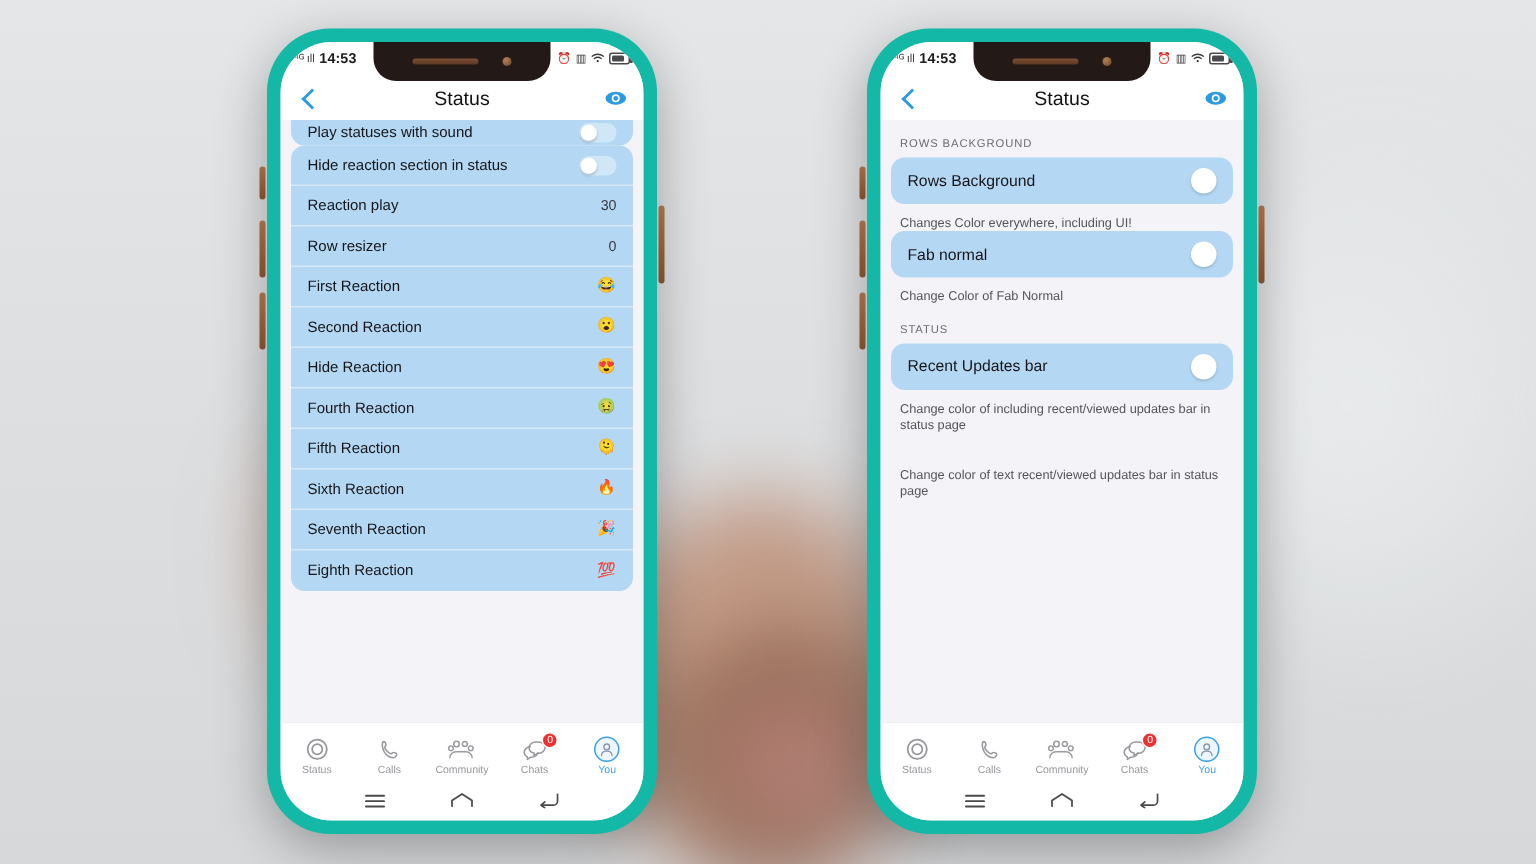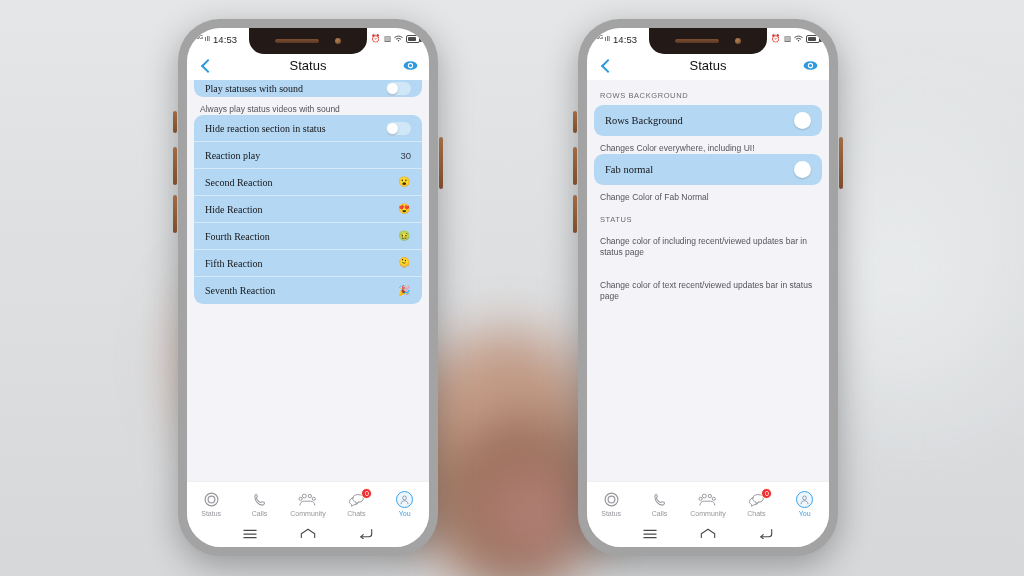"⁴ᴳ ıll" .phone { background: #a3a3a3 -> #14b8a6 }
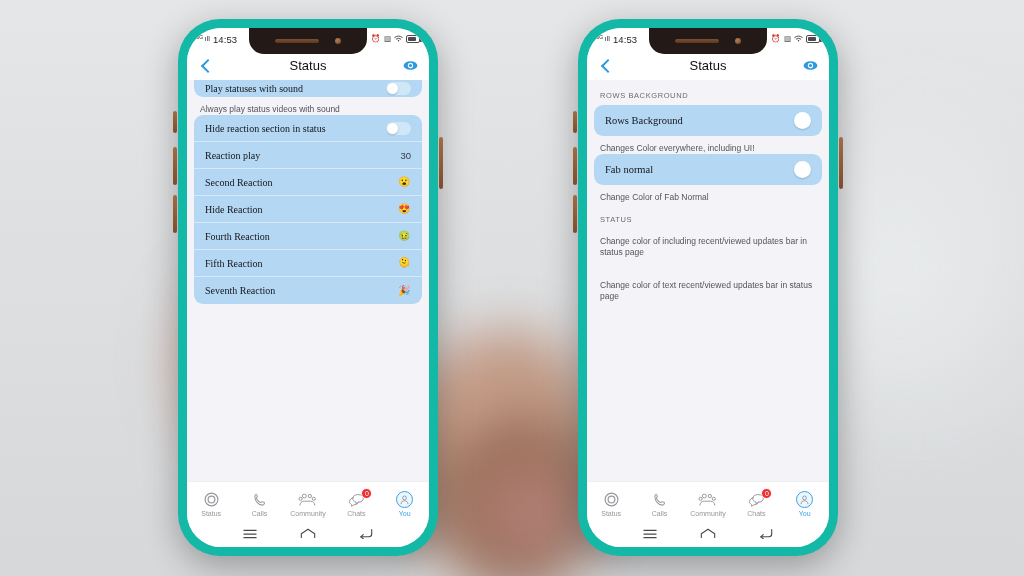"14:53" .sb-clock { font-weight: none -> bold }
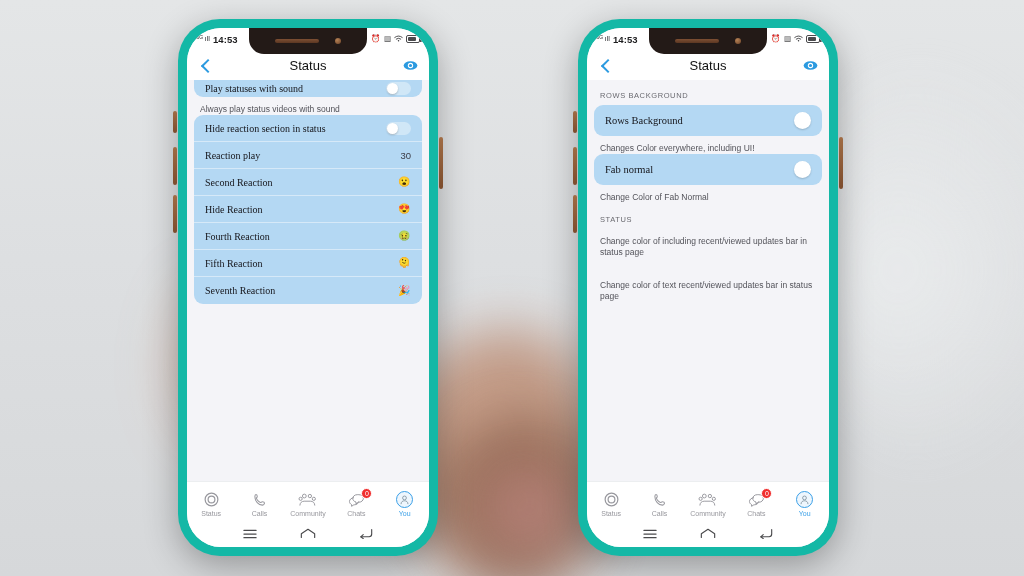"Play statuses with sound" .row-label { font-family: Liberation Serif, serif -> none }
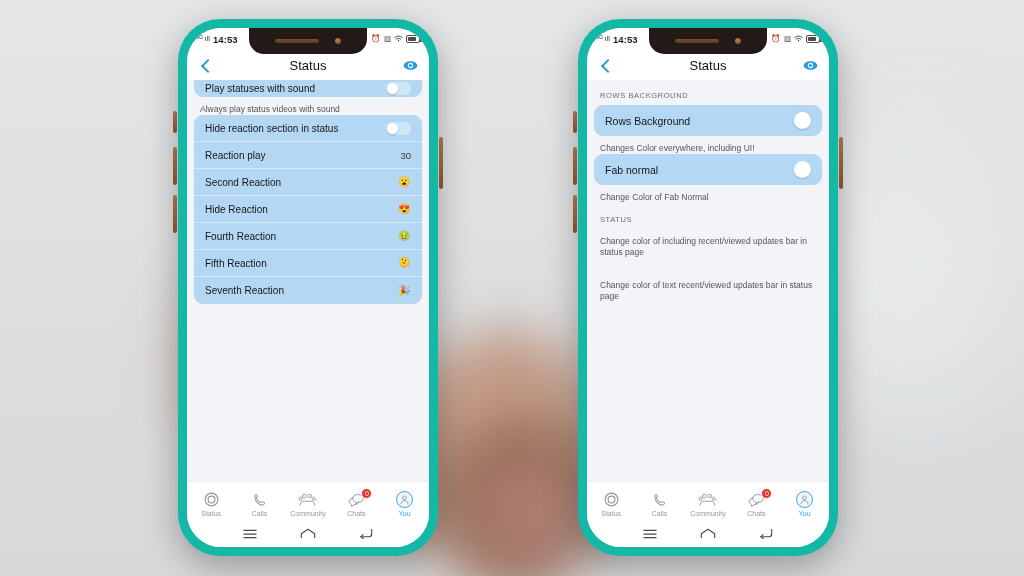"Always play status videos with" div.desc { html: <div>Always play status videos with sound</div> -> none }
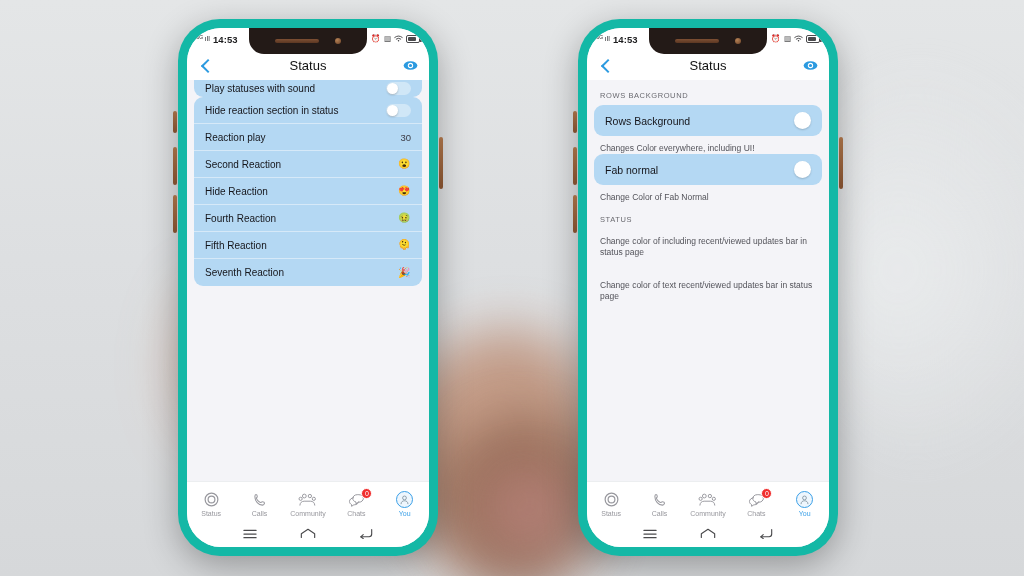"Row resizer" div.row { html: none -> <div> <span>Row resizer</span> <span>0</span> </div> }
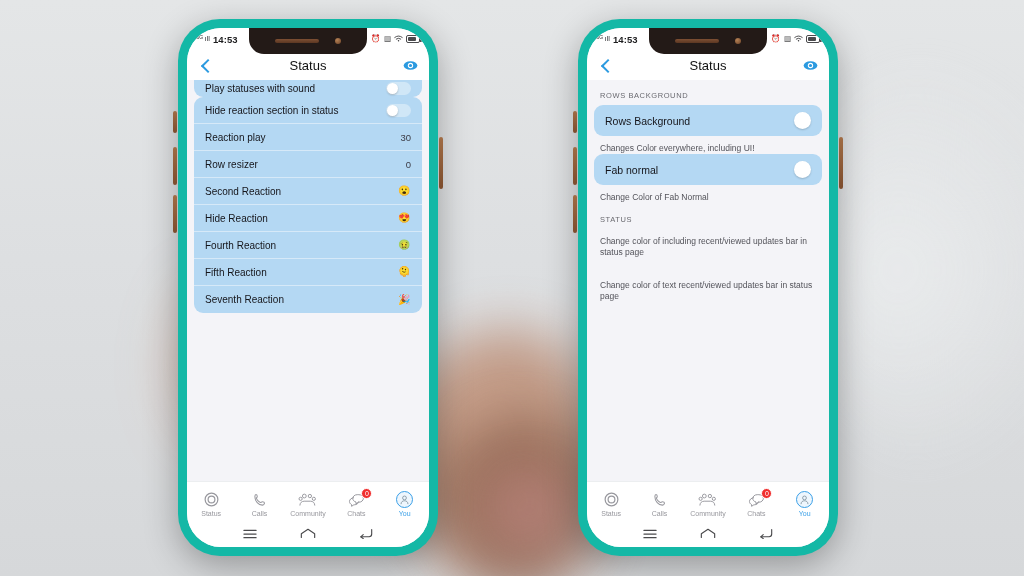"First Reaction" div.row { html: none -> <div> <span>First Reaction</span> <span>😂</span> </div> }
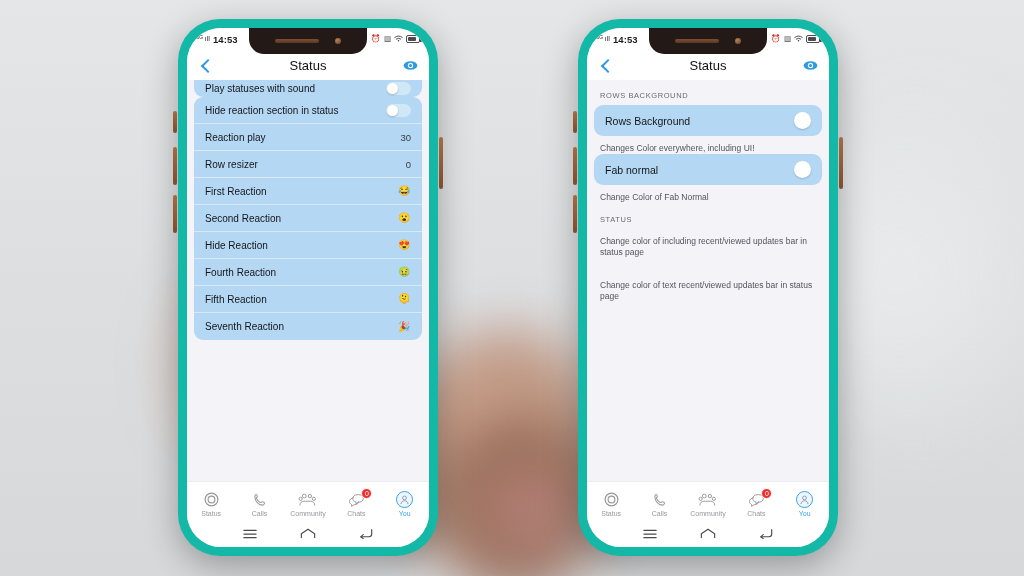"Recent Updates bar" div.card { html: none -> <div> <div> <span>Recent Updates bar</span> <span></span> </div> </div> }
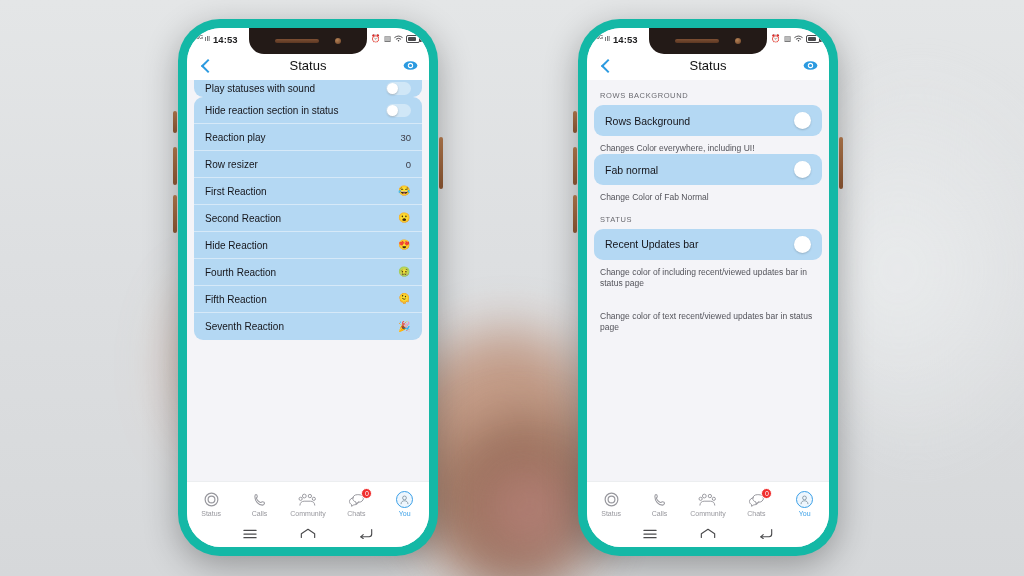"Sixth Reaction" div.row { html: none -> <div> <span>Sixth Reaction</span> <span>🔥</span> </div> }
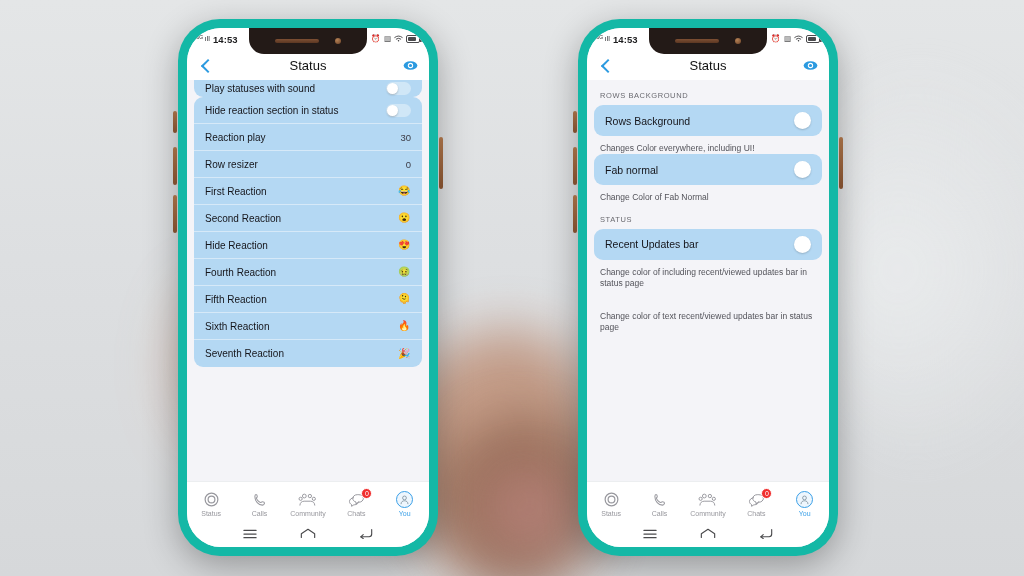"Eighth Reaction" div.row { html: none -> <div> <span>Eighth Reaction</span> <span>💯</span> </div> }
